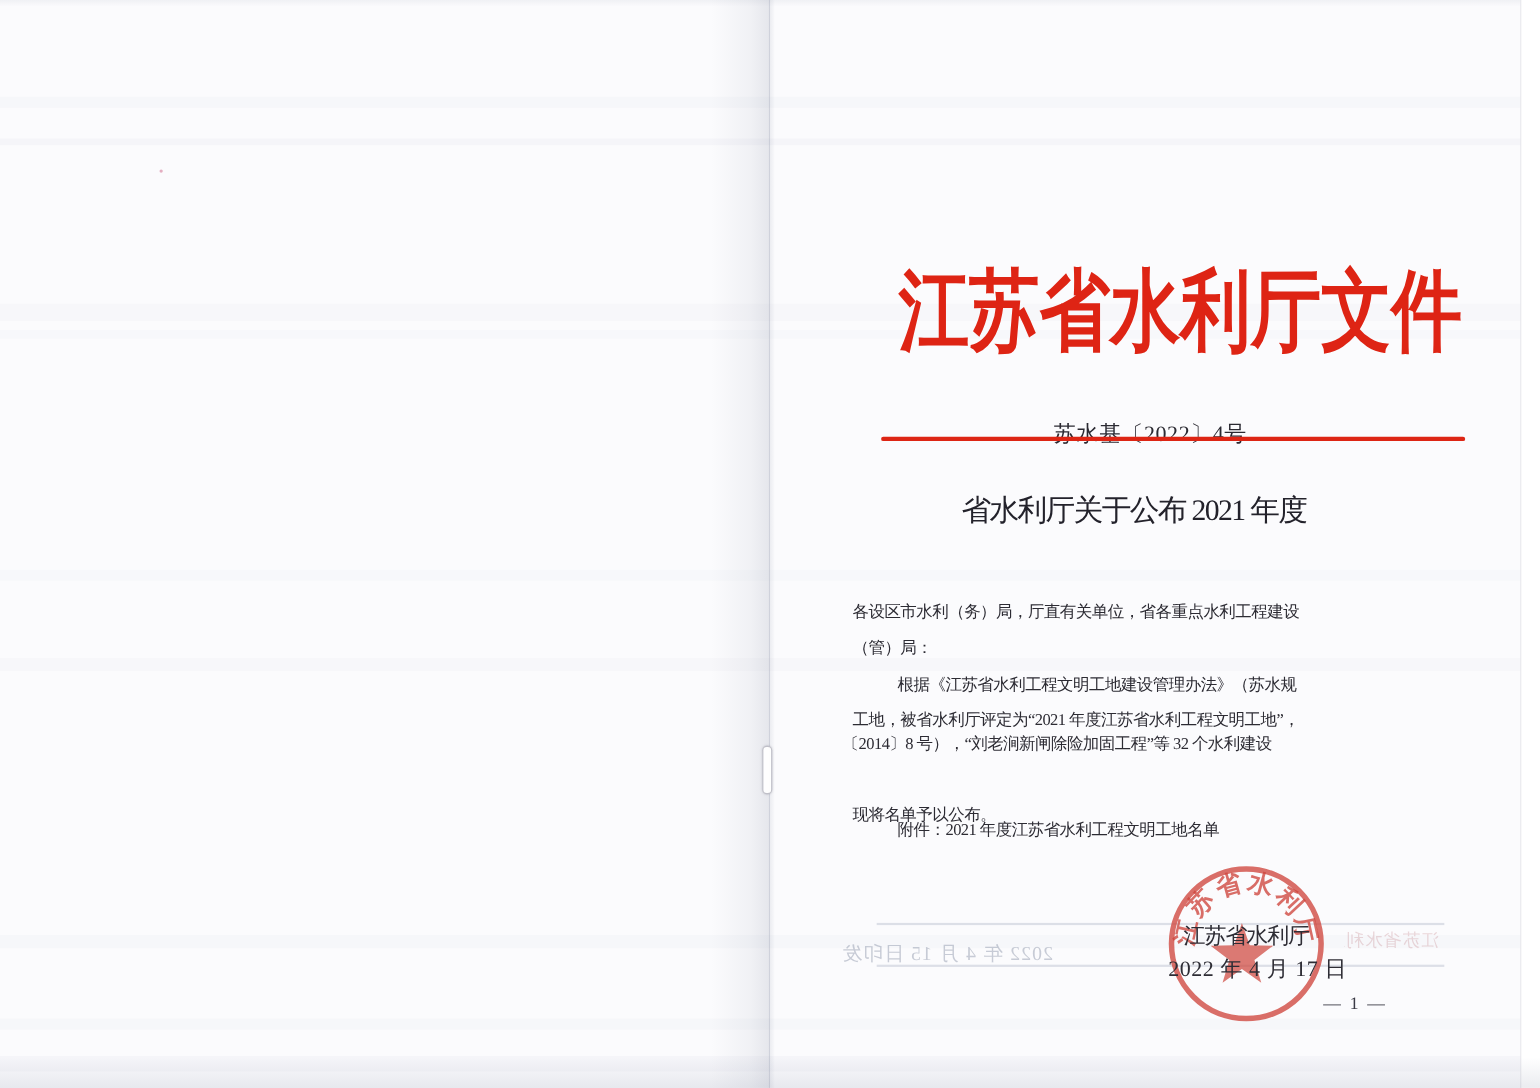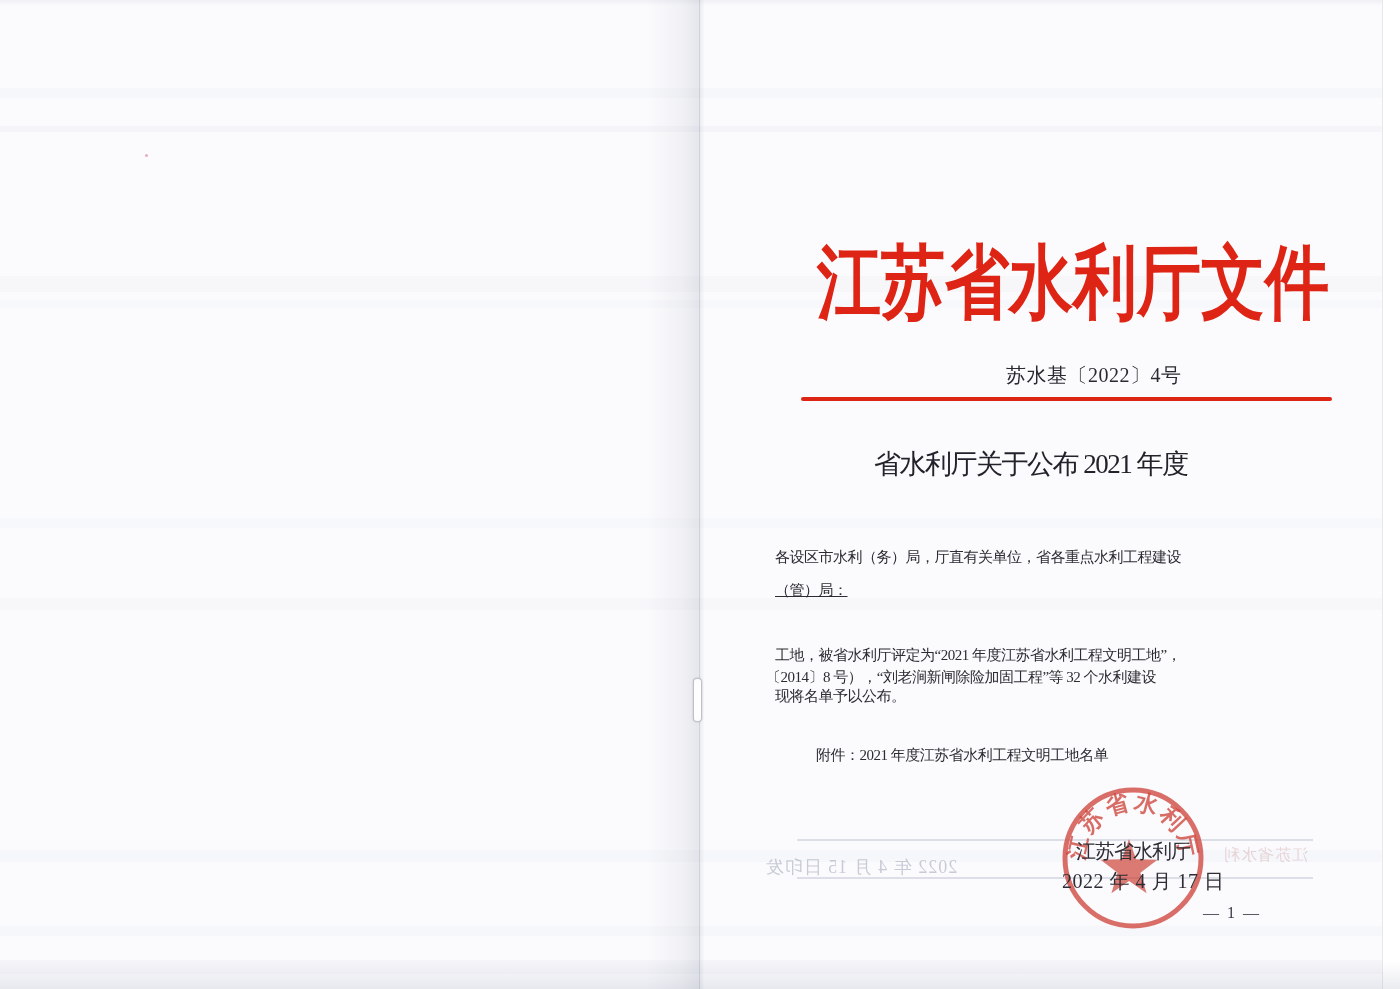"苏水基〔2022〕4号" .docnum { margin-left: 48px -> none; top: 362px -> 381px }
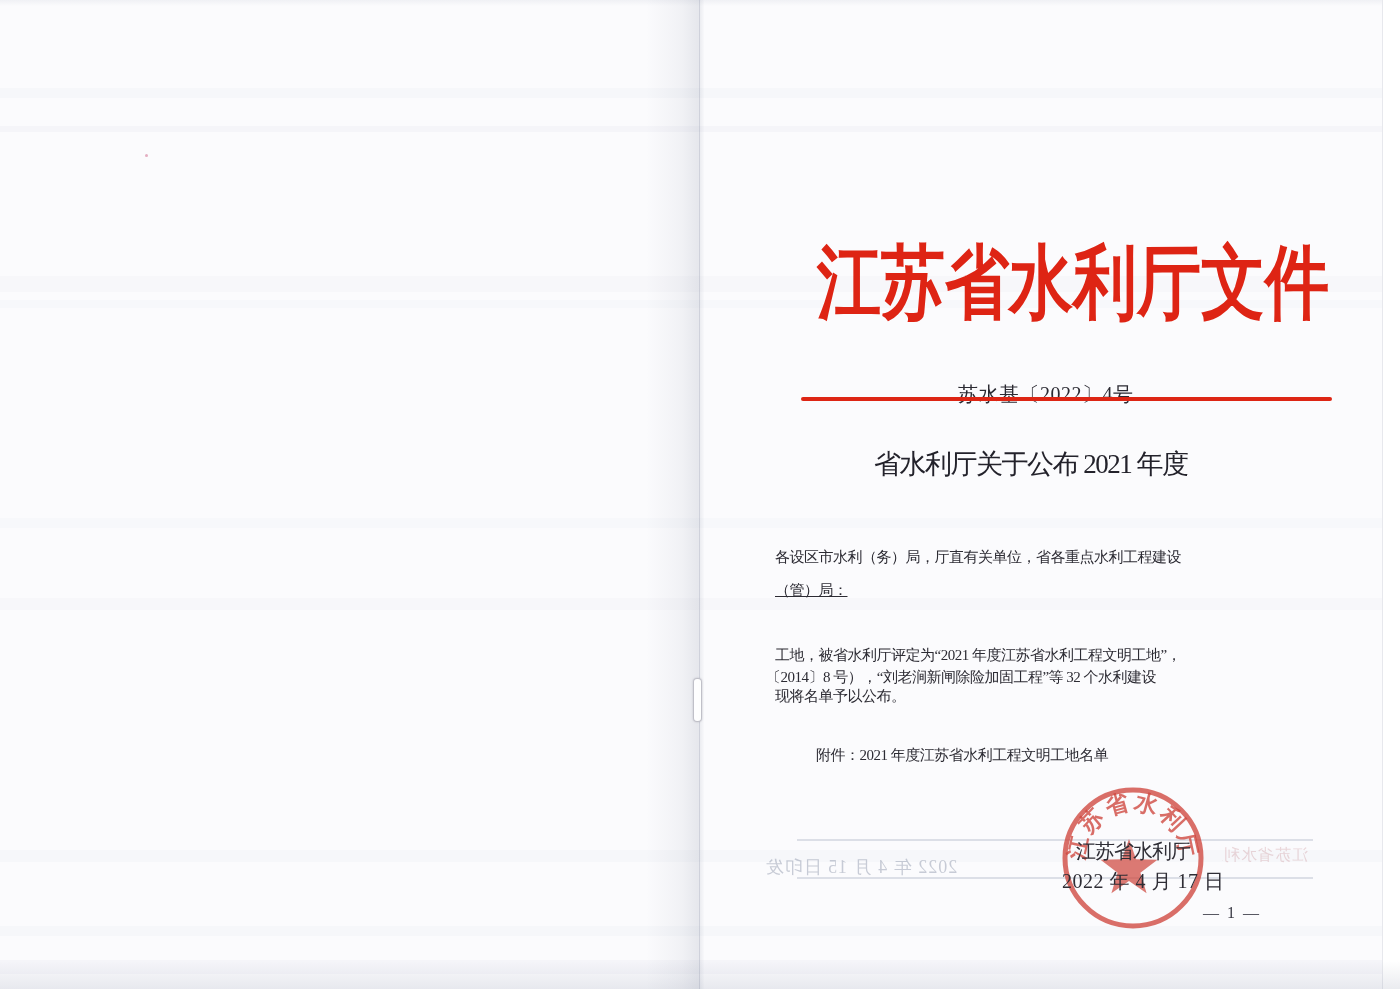"（管）局：" div.abs { text-decoration: underline -> none }
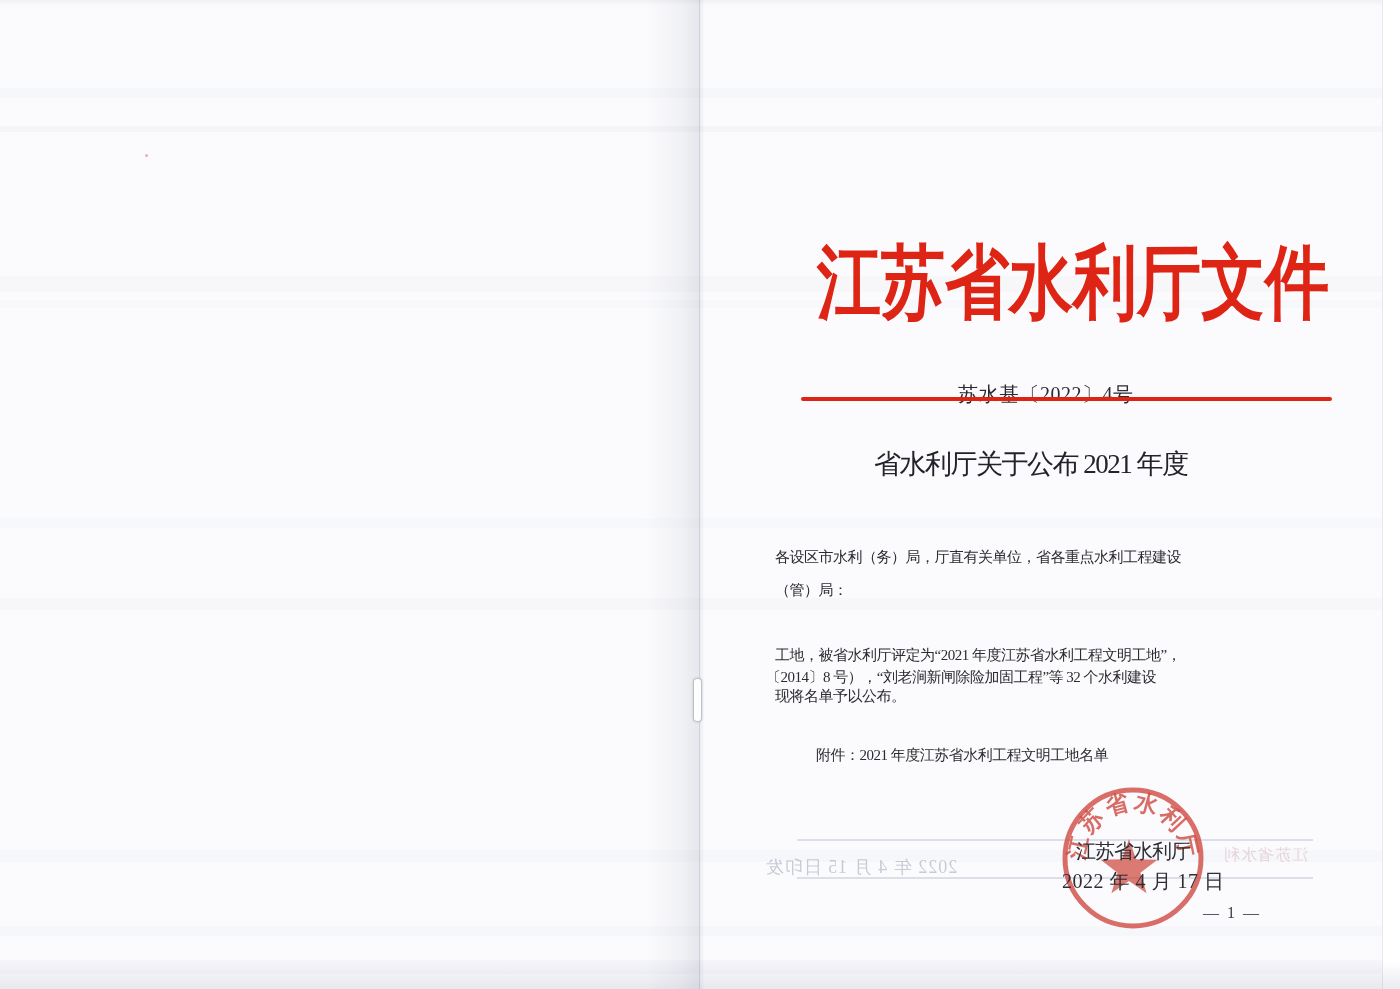"根据《江苏省水利工程文明工地建设管理办法》（苏水规" div.abs { html: none -> <div>根据《江苏省水利工程文明工地建设管理办法》（苏水规</div> }
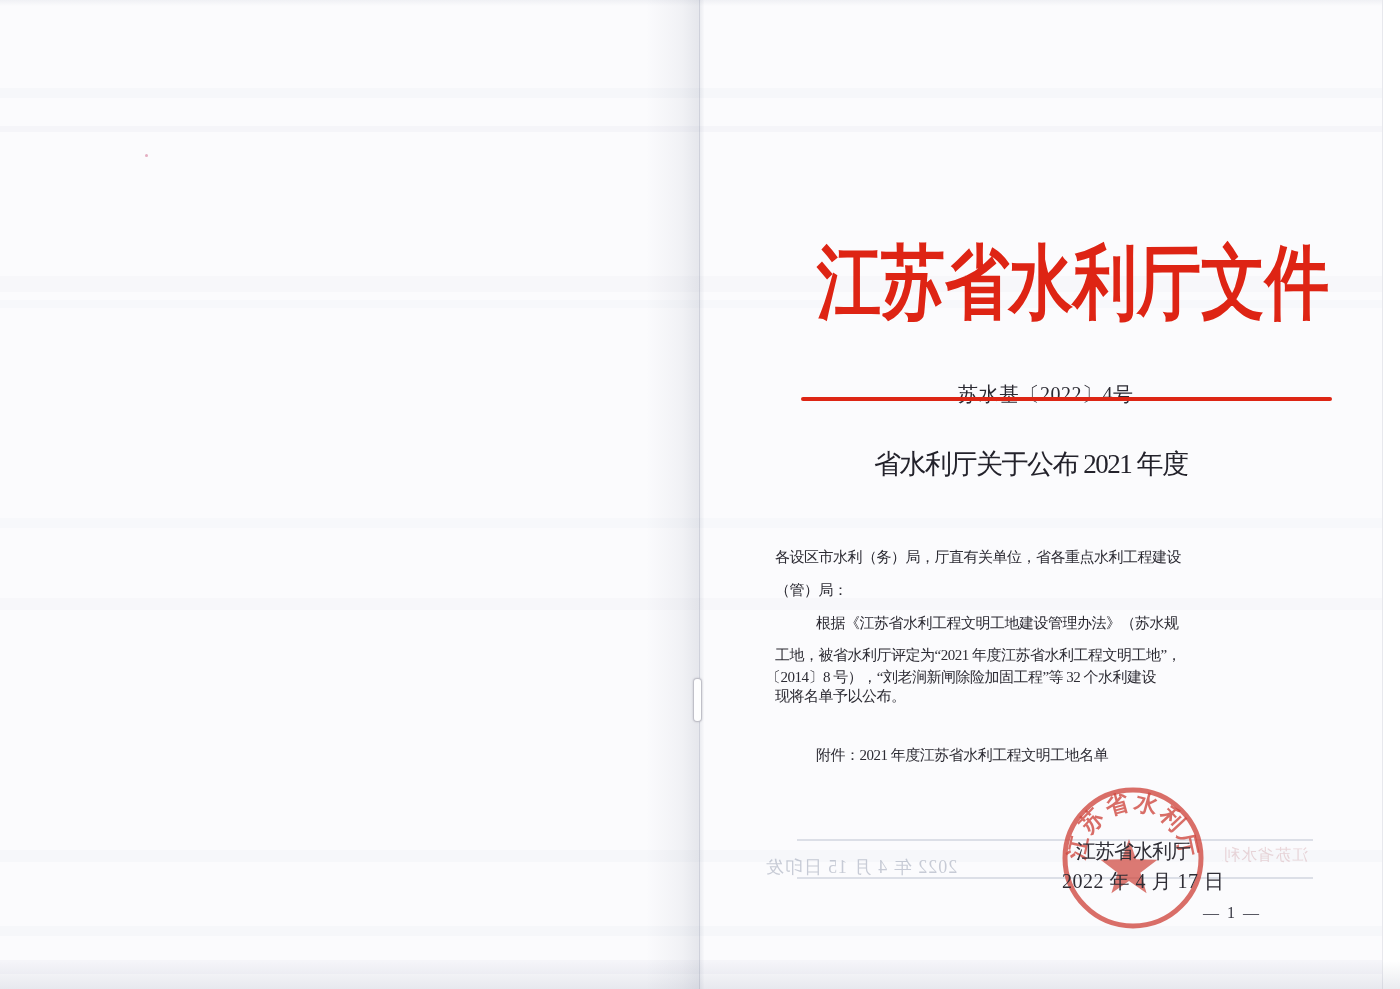"现将名单予以公布。" div.abs { top: 689px -> 734px }
